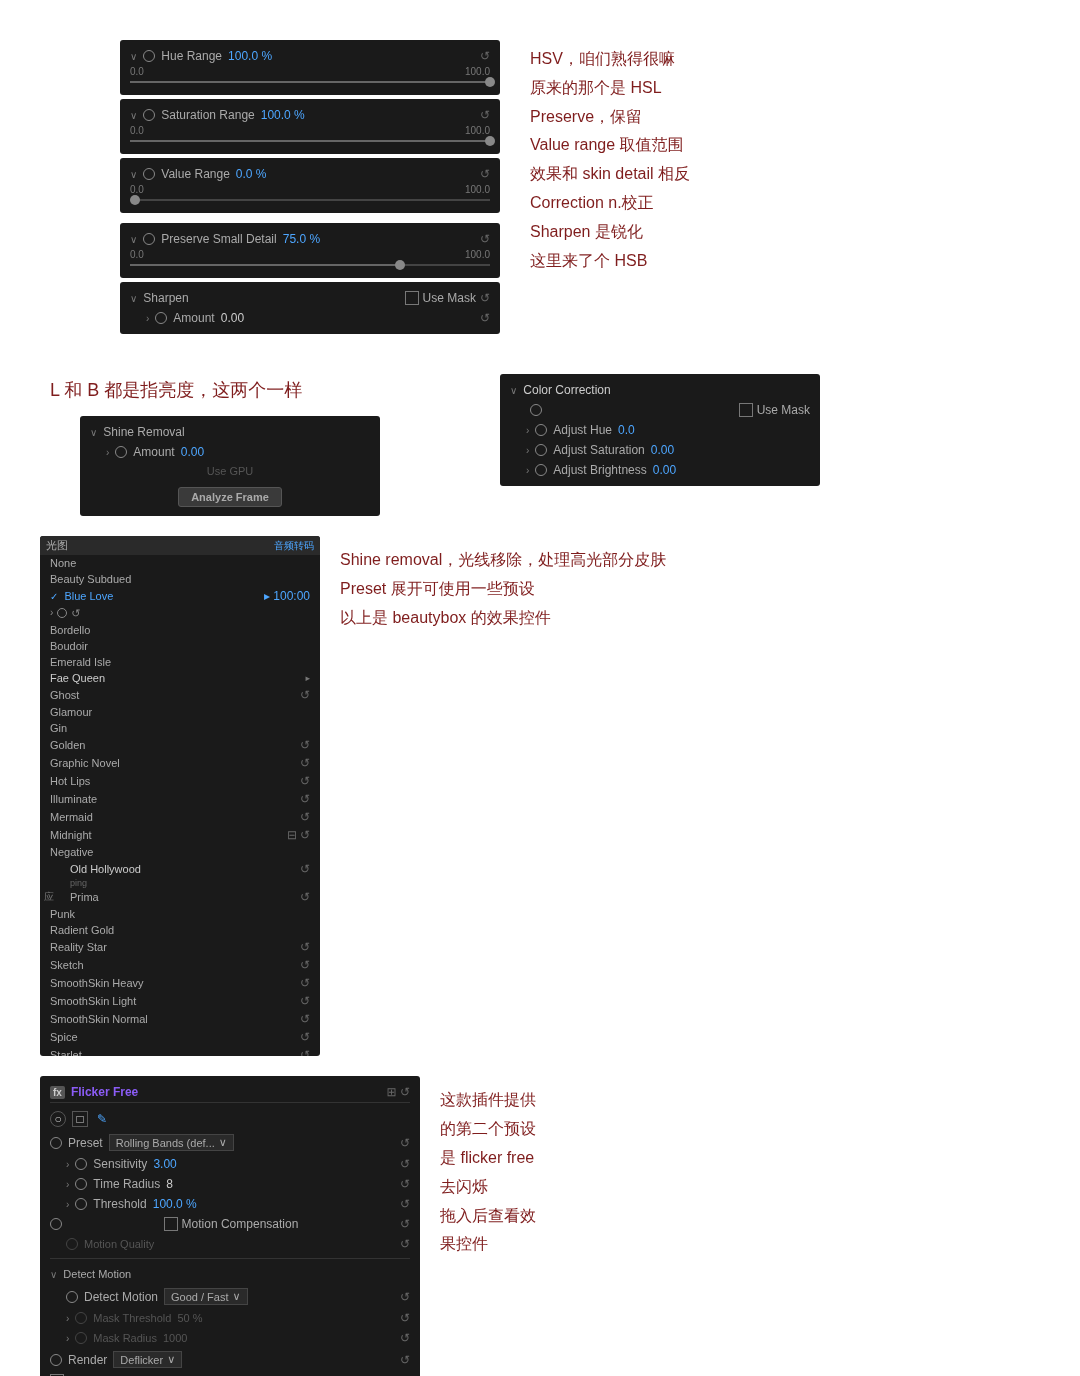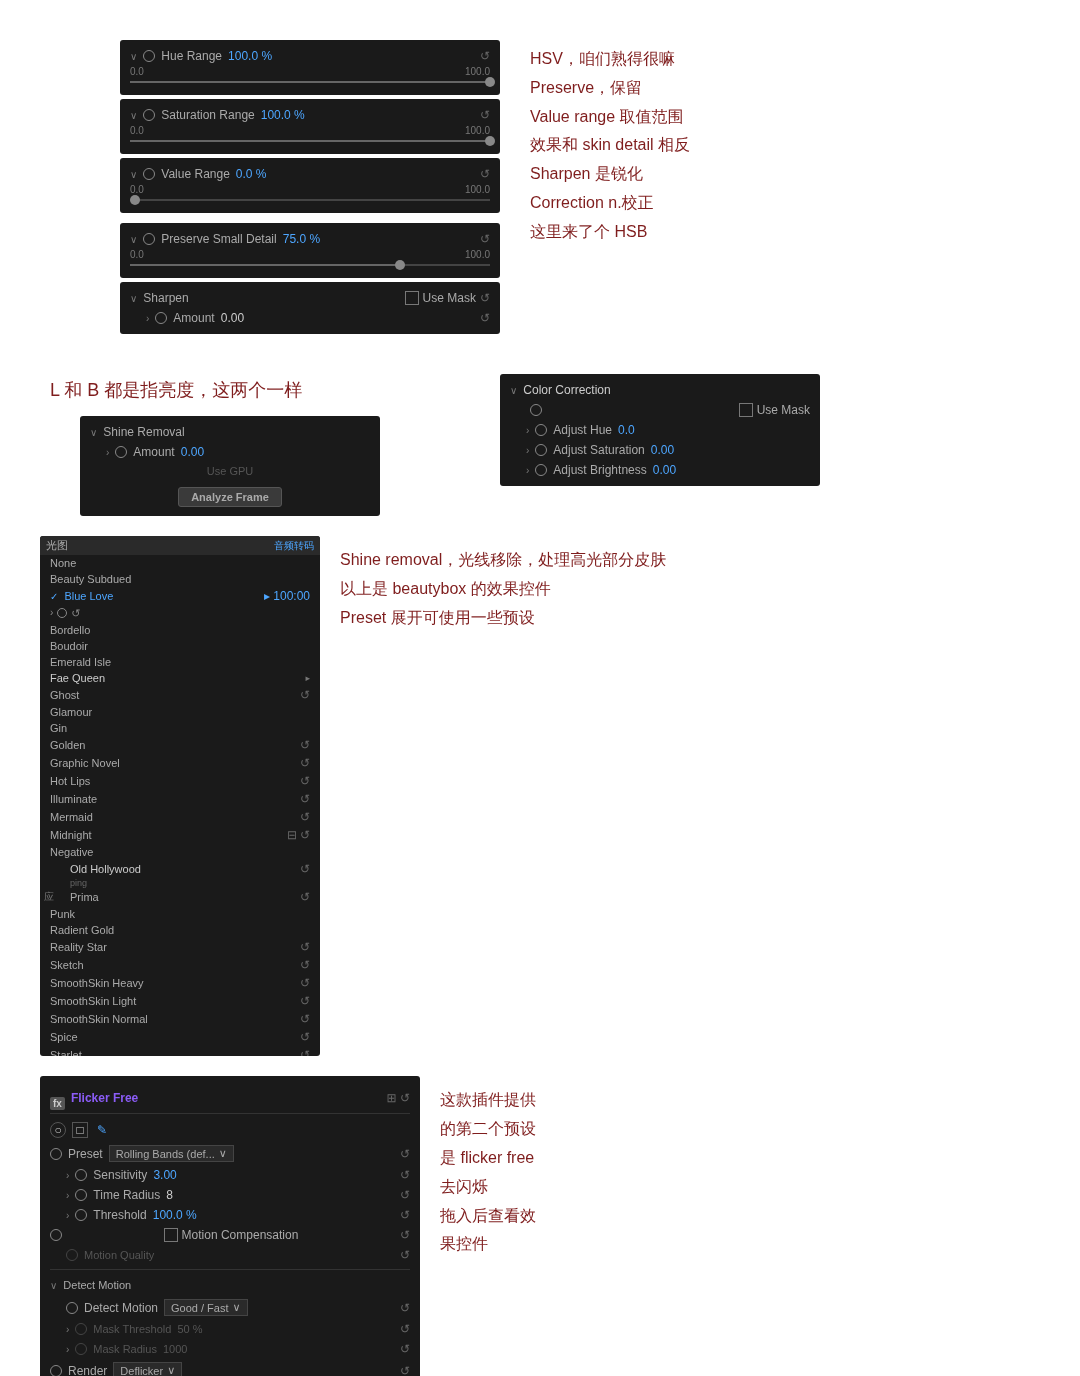"原来的那个是 HSL" p.annotation { html: none -> <p>原来的那个是 HSL</p> }
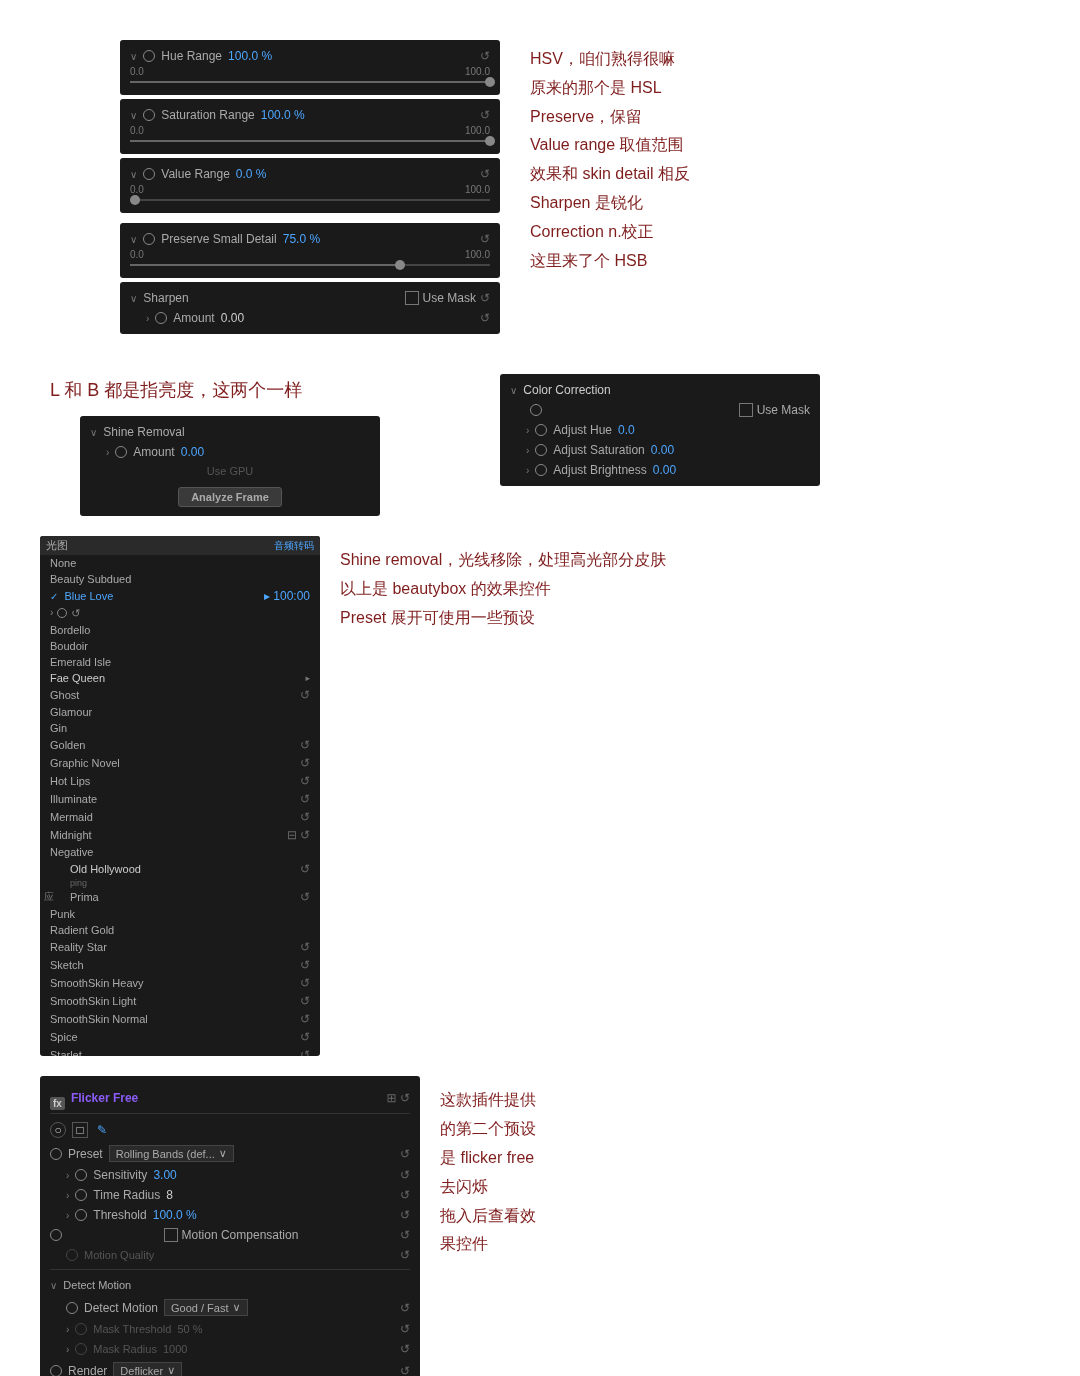"Sharpen 是锐化" p.annotation { order: before "Correction n.校正" -> after "Correction n.校正" }
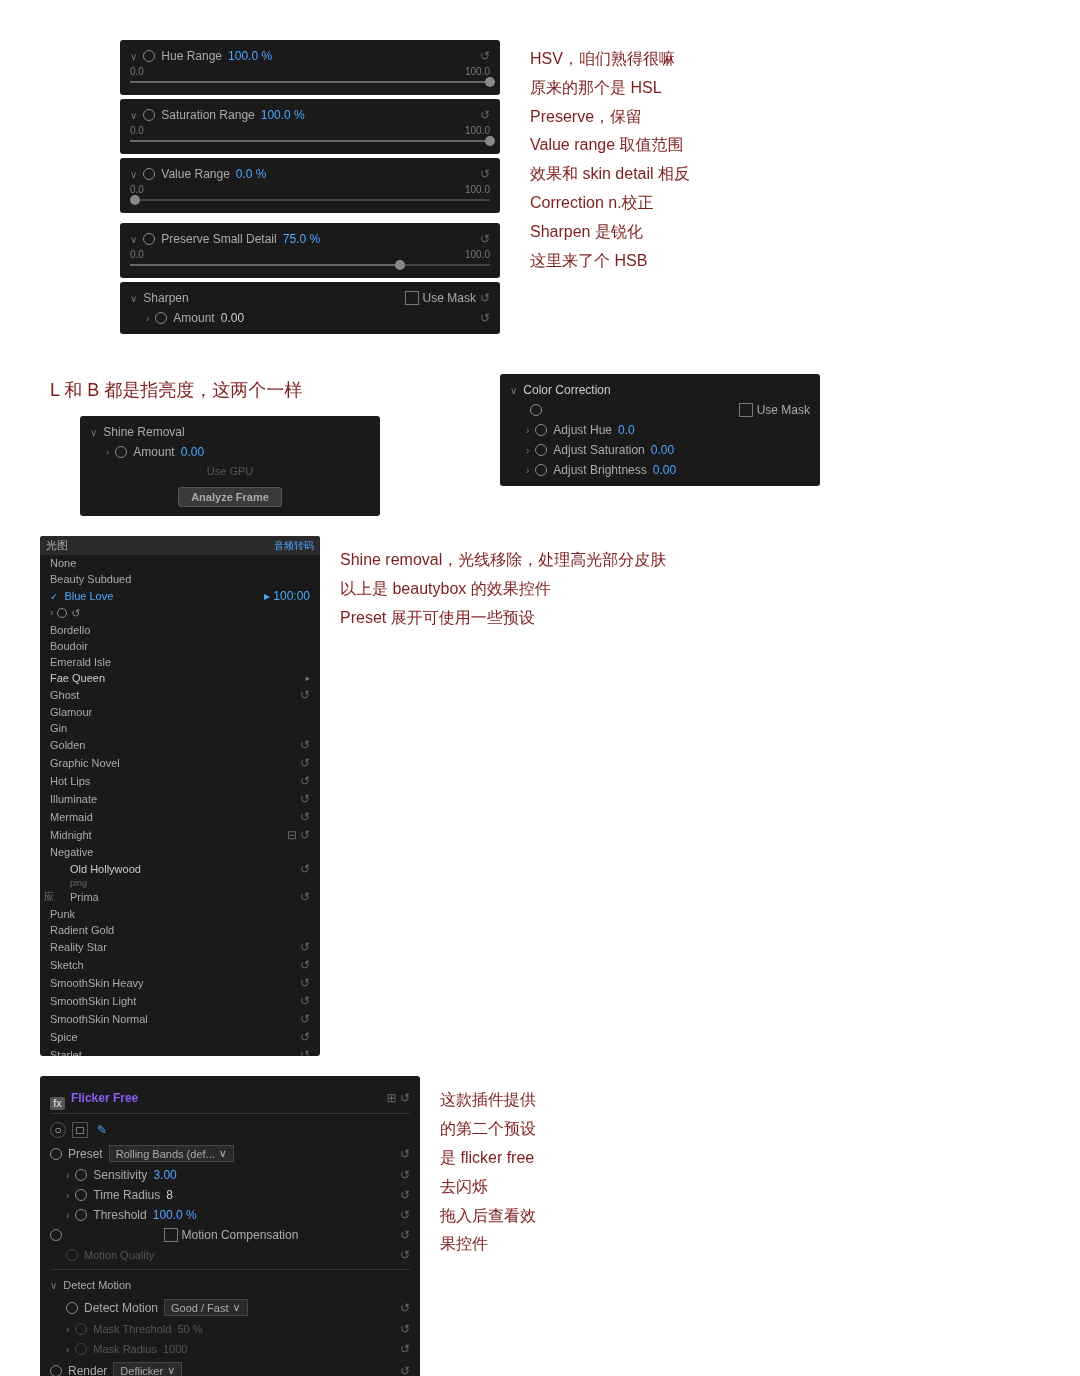"以上是 beautybox 的效果控件" p.annotation { order: before "Preset 展开可使用一些预设" -> after "Preset 展开可使用一些预设" }
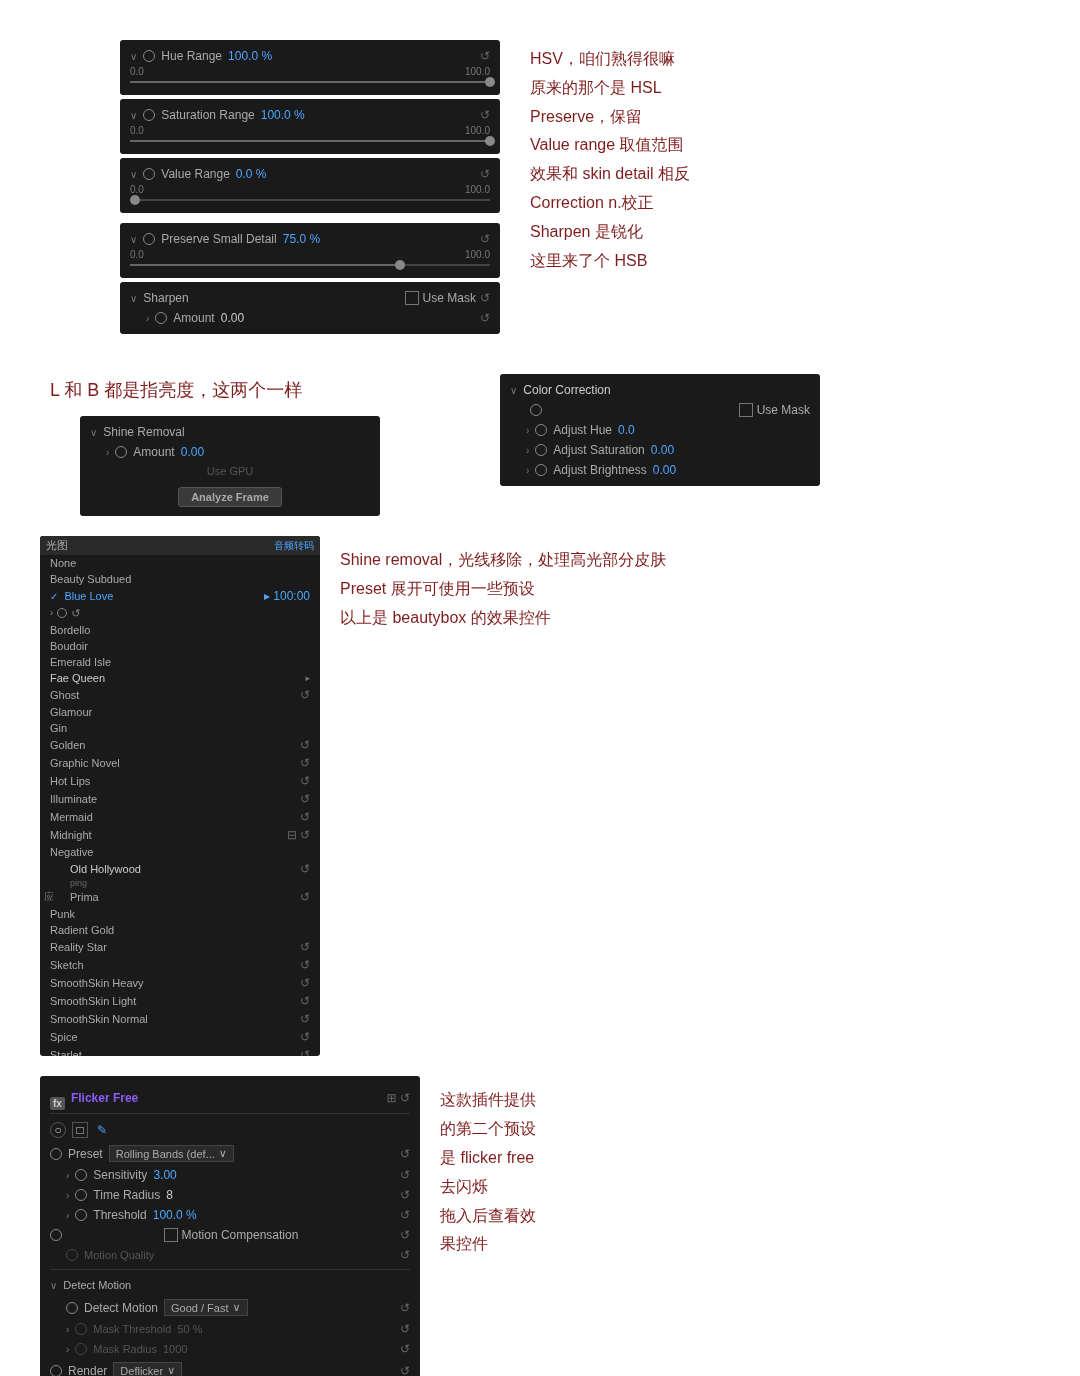"fx" .fx-badge { margin-top: 12px -> none }
